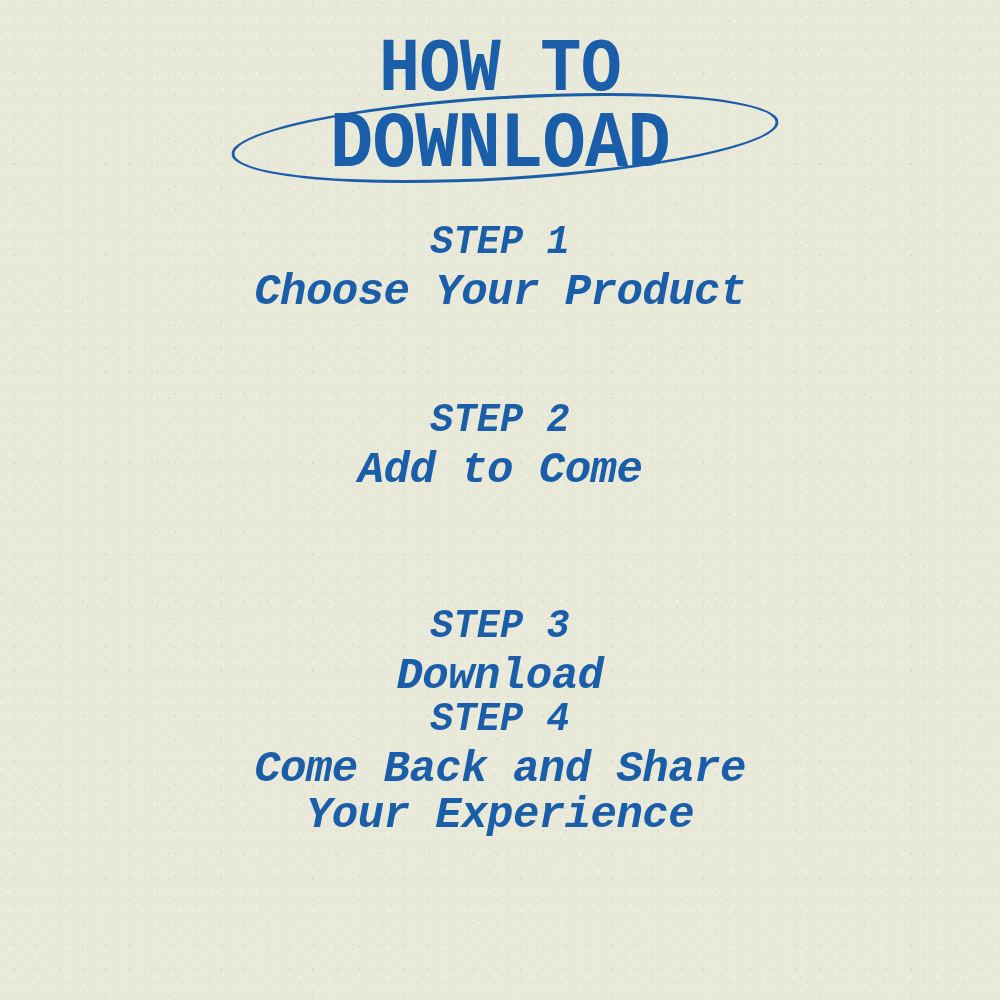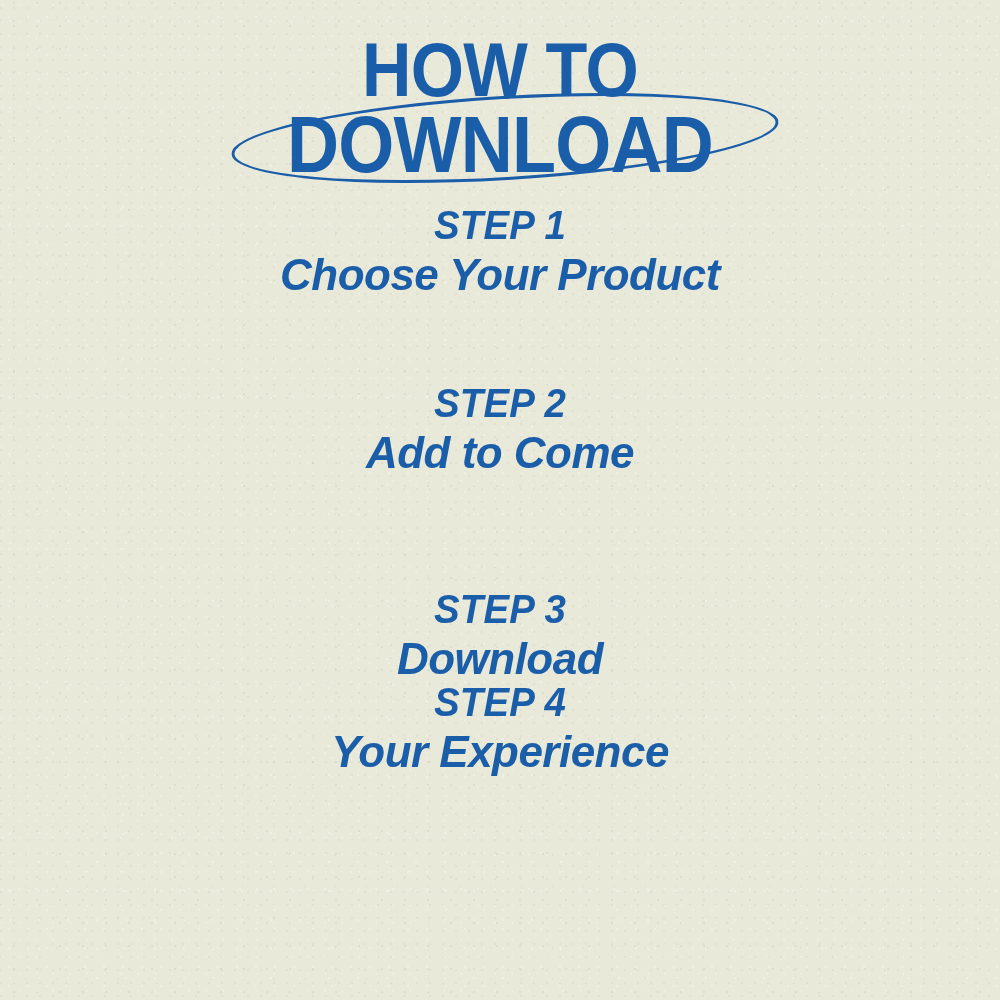"HOW TO" .poster { font-family: none -> Liberation Mono, monospace }
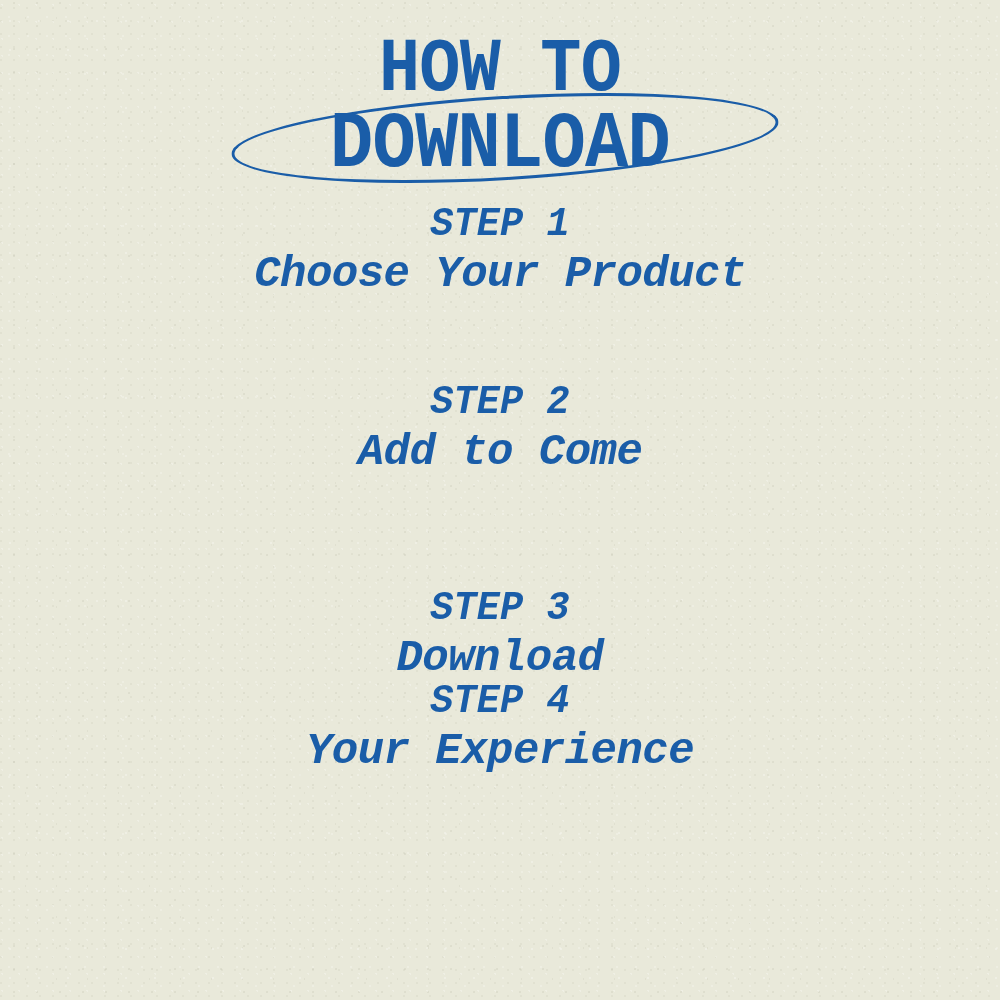"STEP 1" .steps { top: 204px -> 222px }
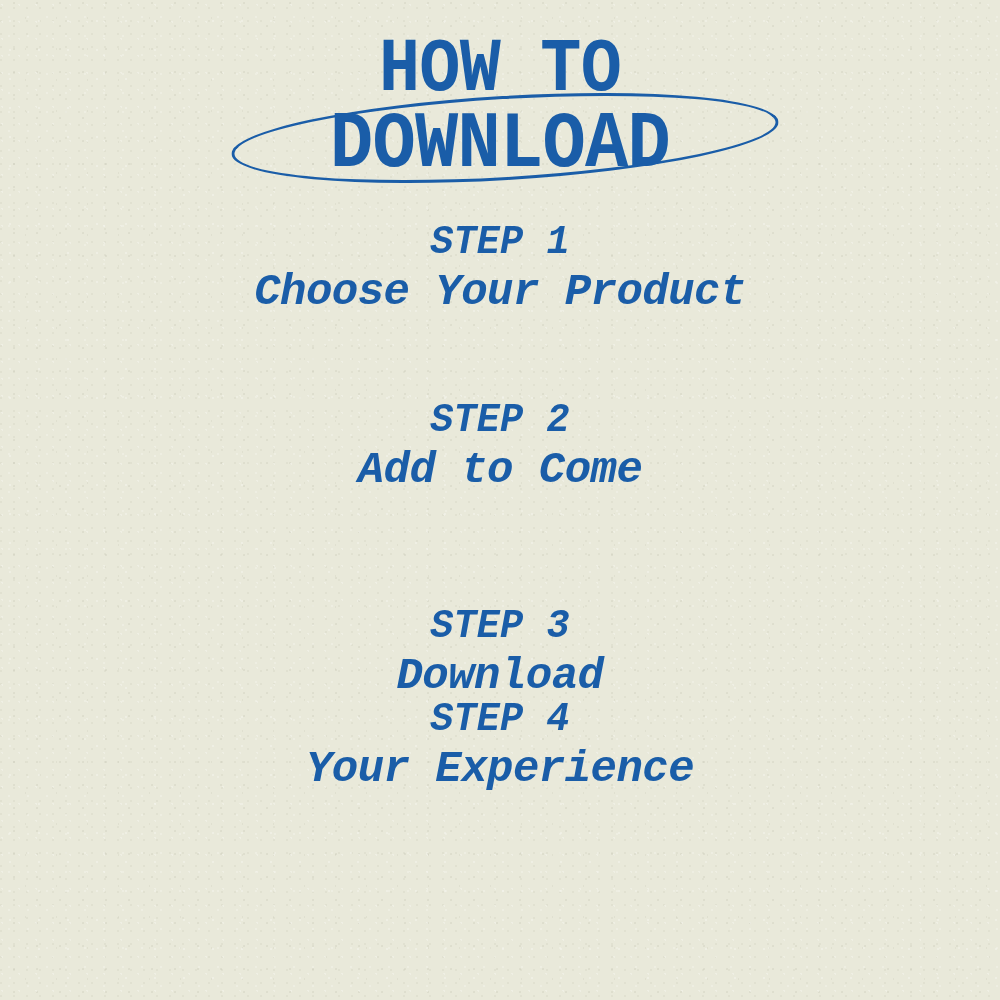"Come Back and Share" span.tline { html: none -> <span>Come Back and Share</span> }
